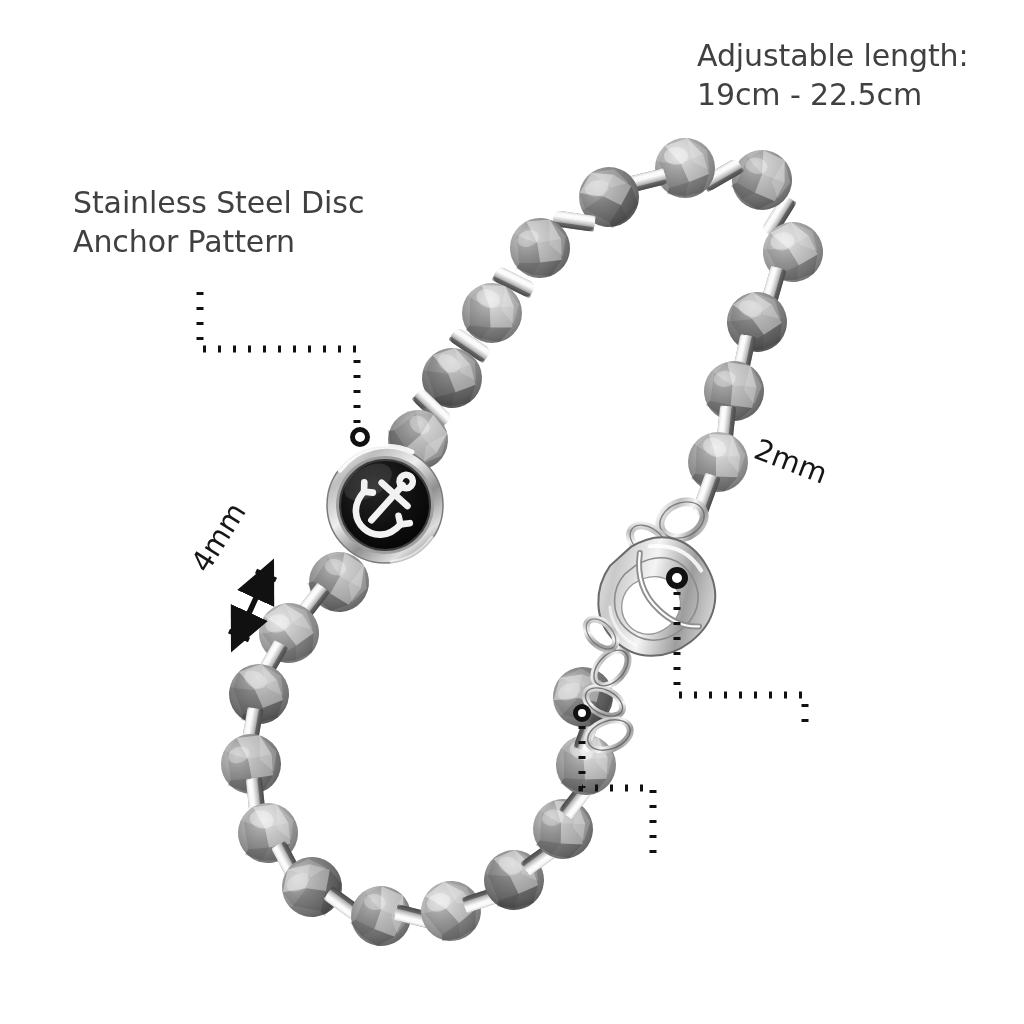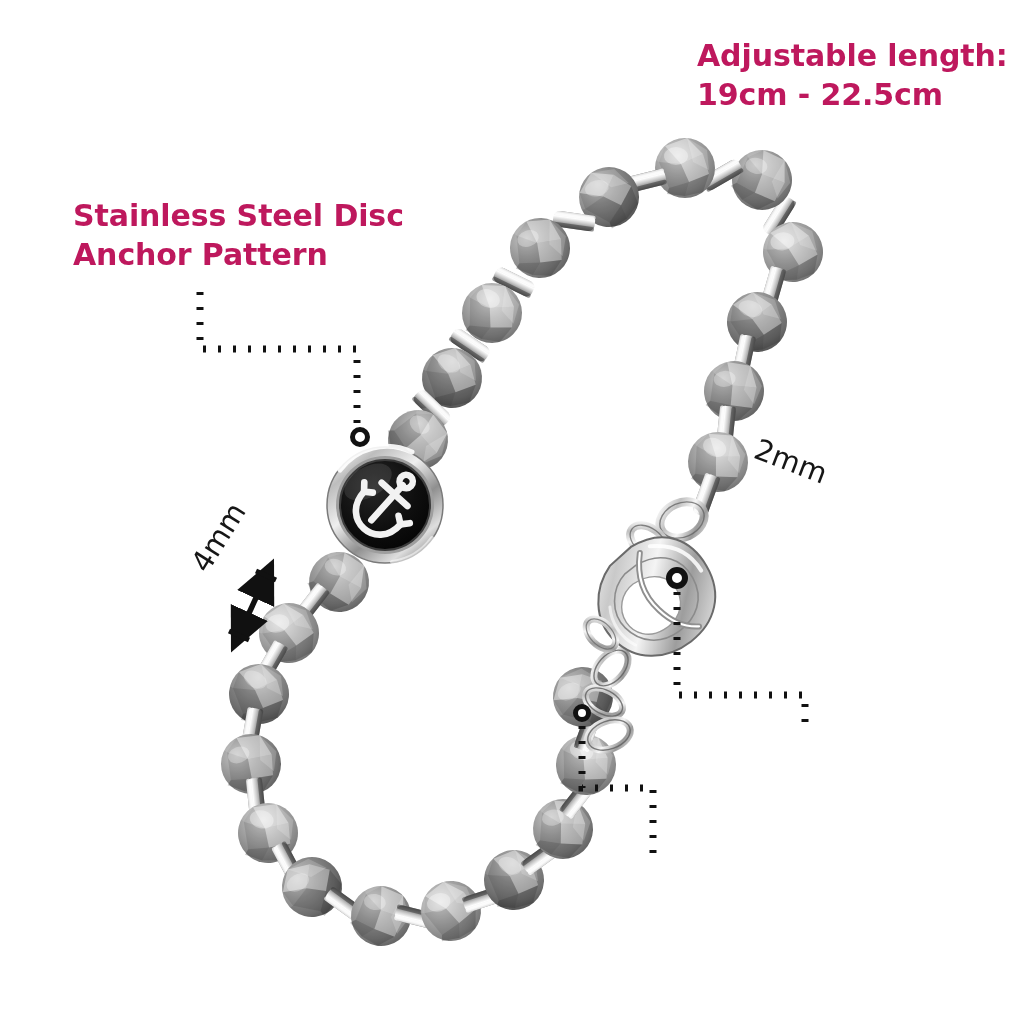"Adjustable length:" .callout { color: #be185d -> #404040; font-weight: 700 -> 400 }
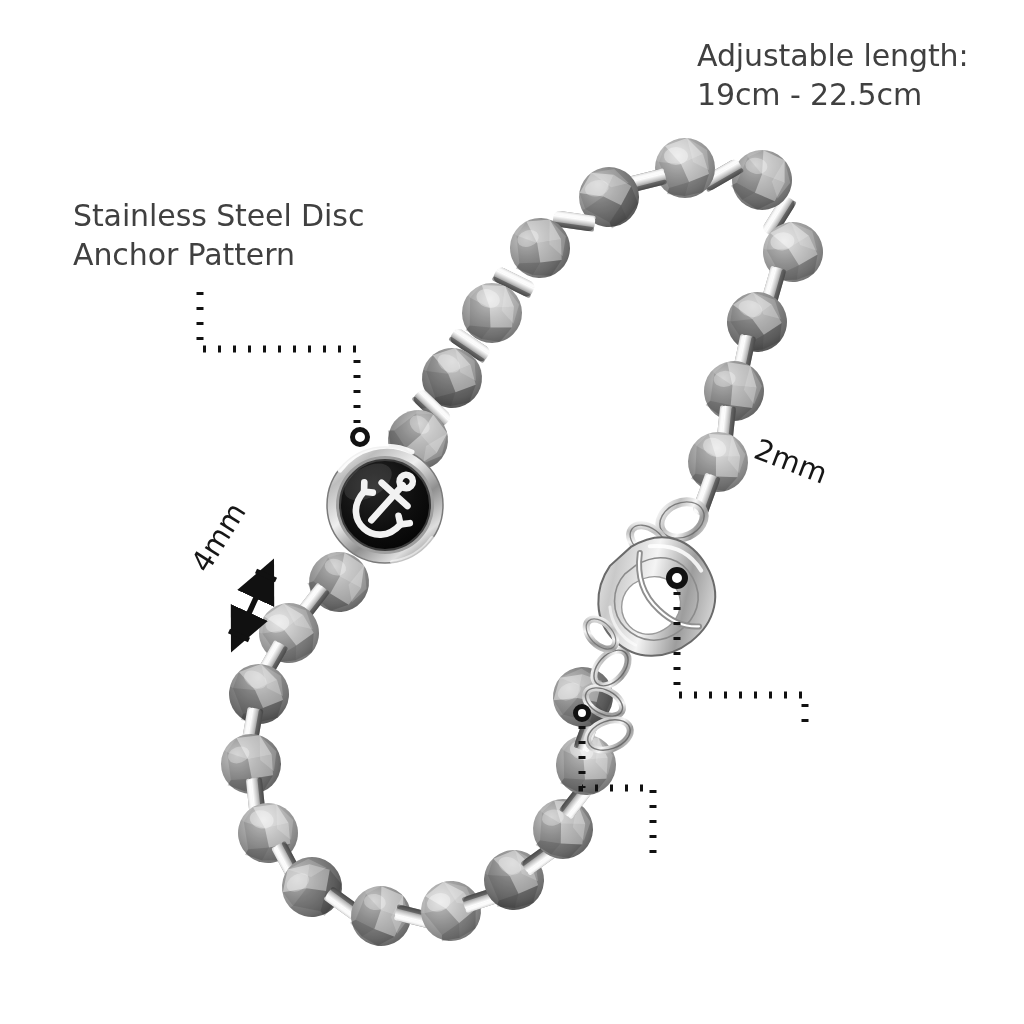"Stainless Steel Disc" #lbl-disc { top: 196px -> 183px }
